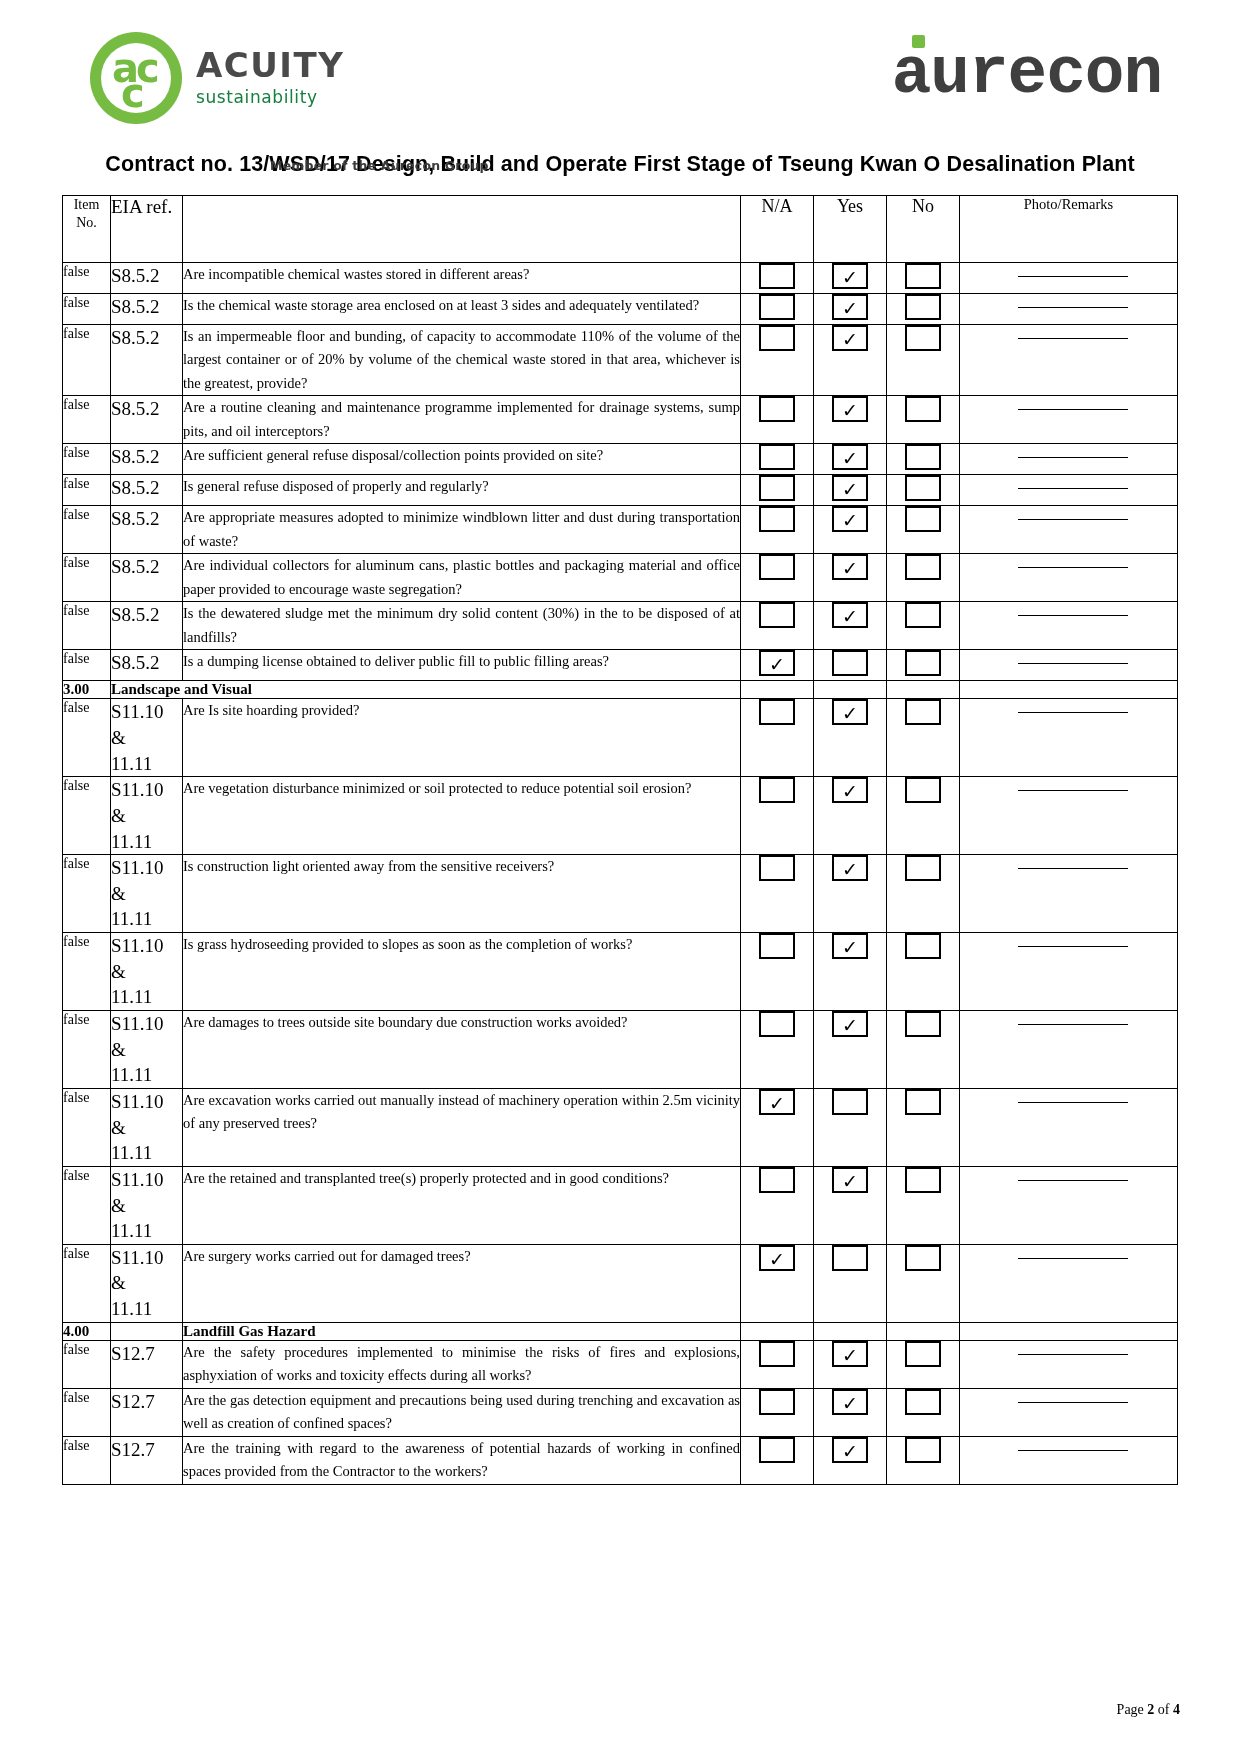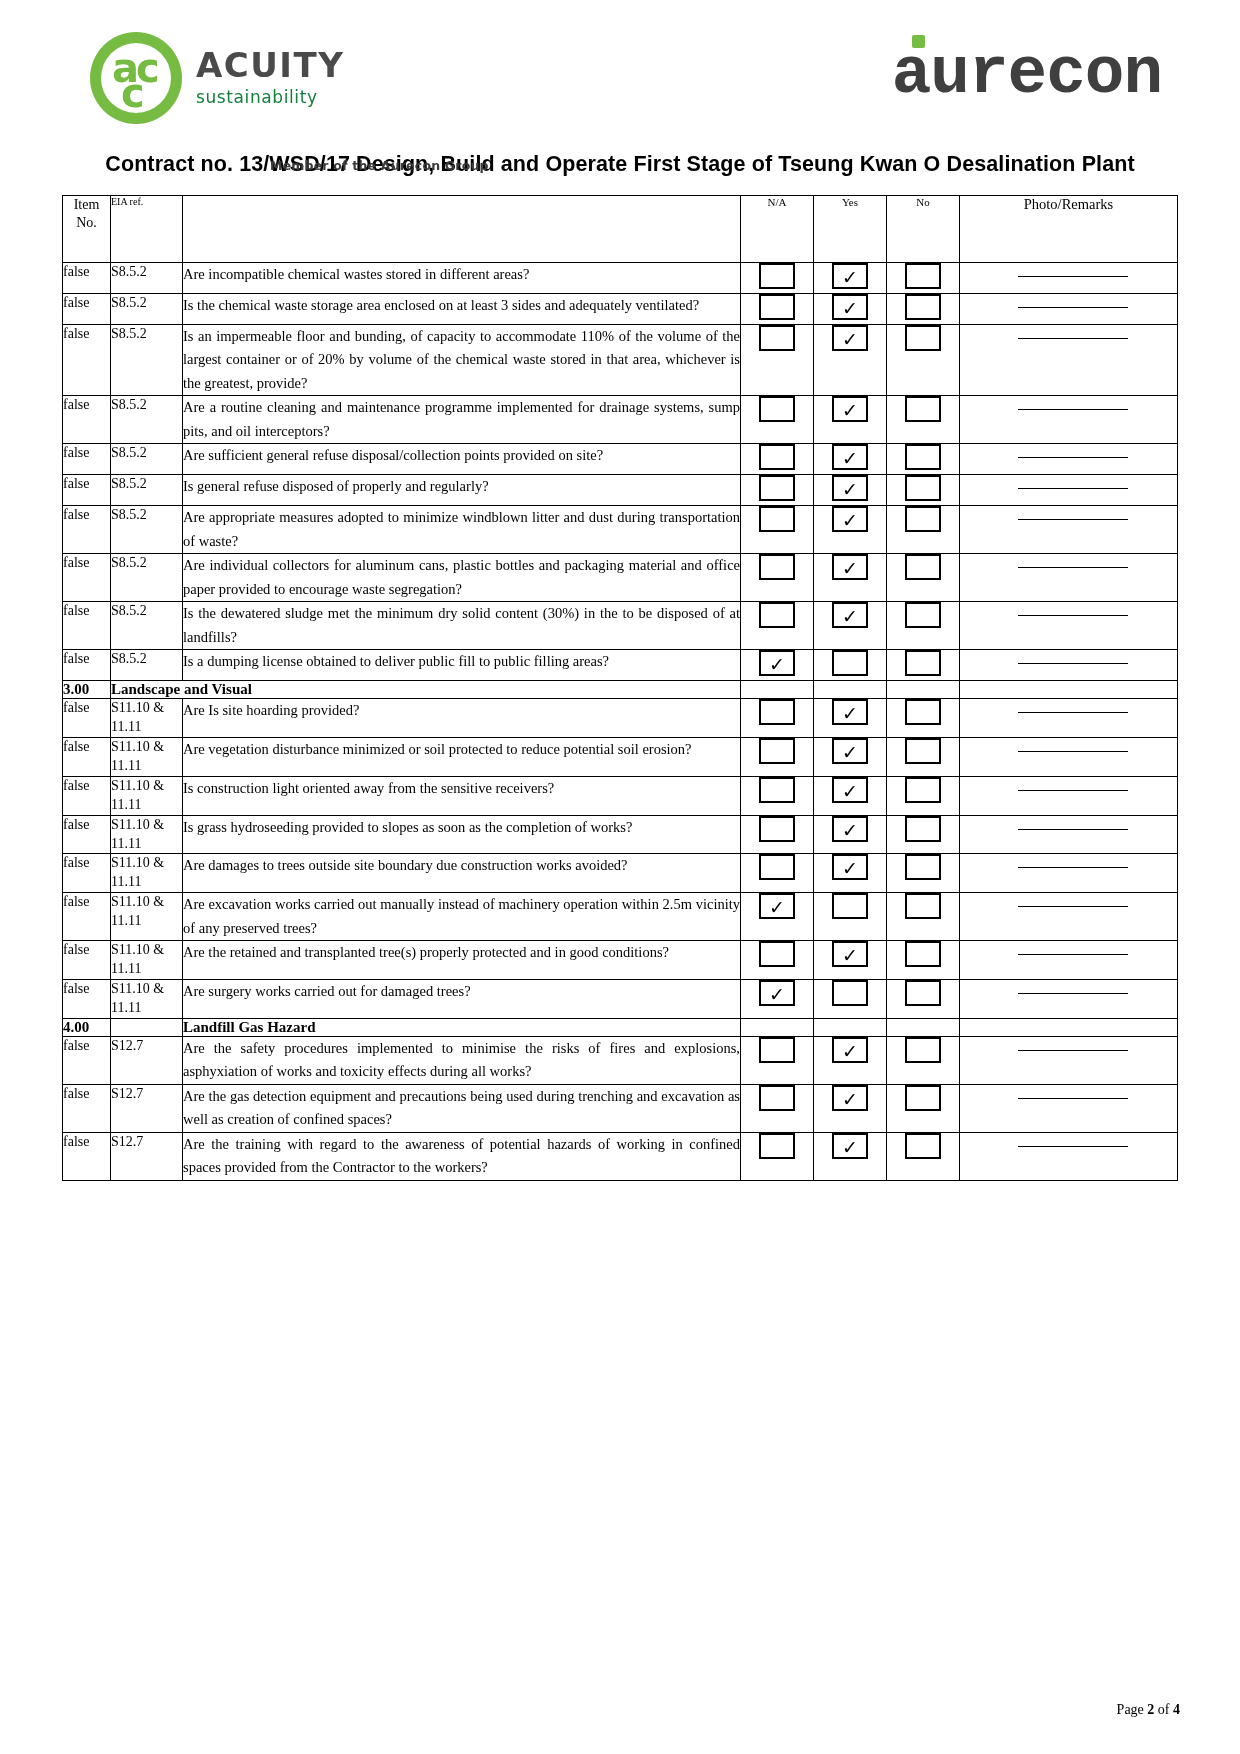"EIA ref." .hdr-ref { font-size: 10px -> 19px }
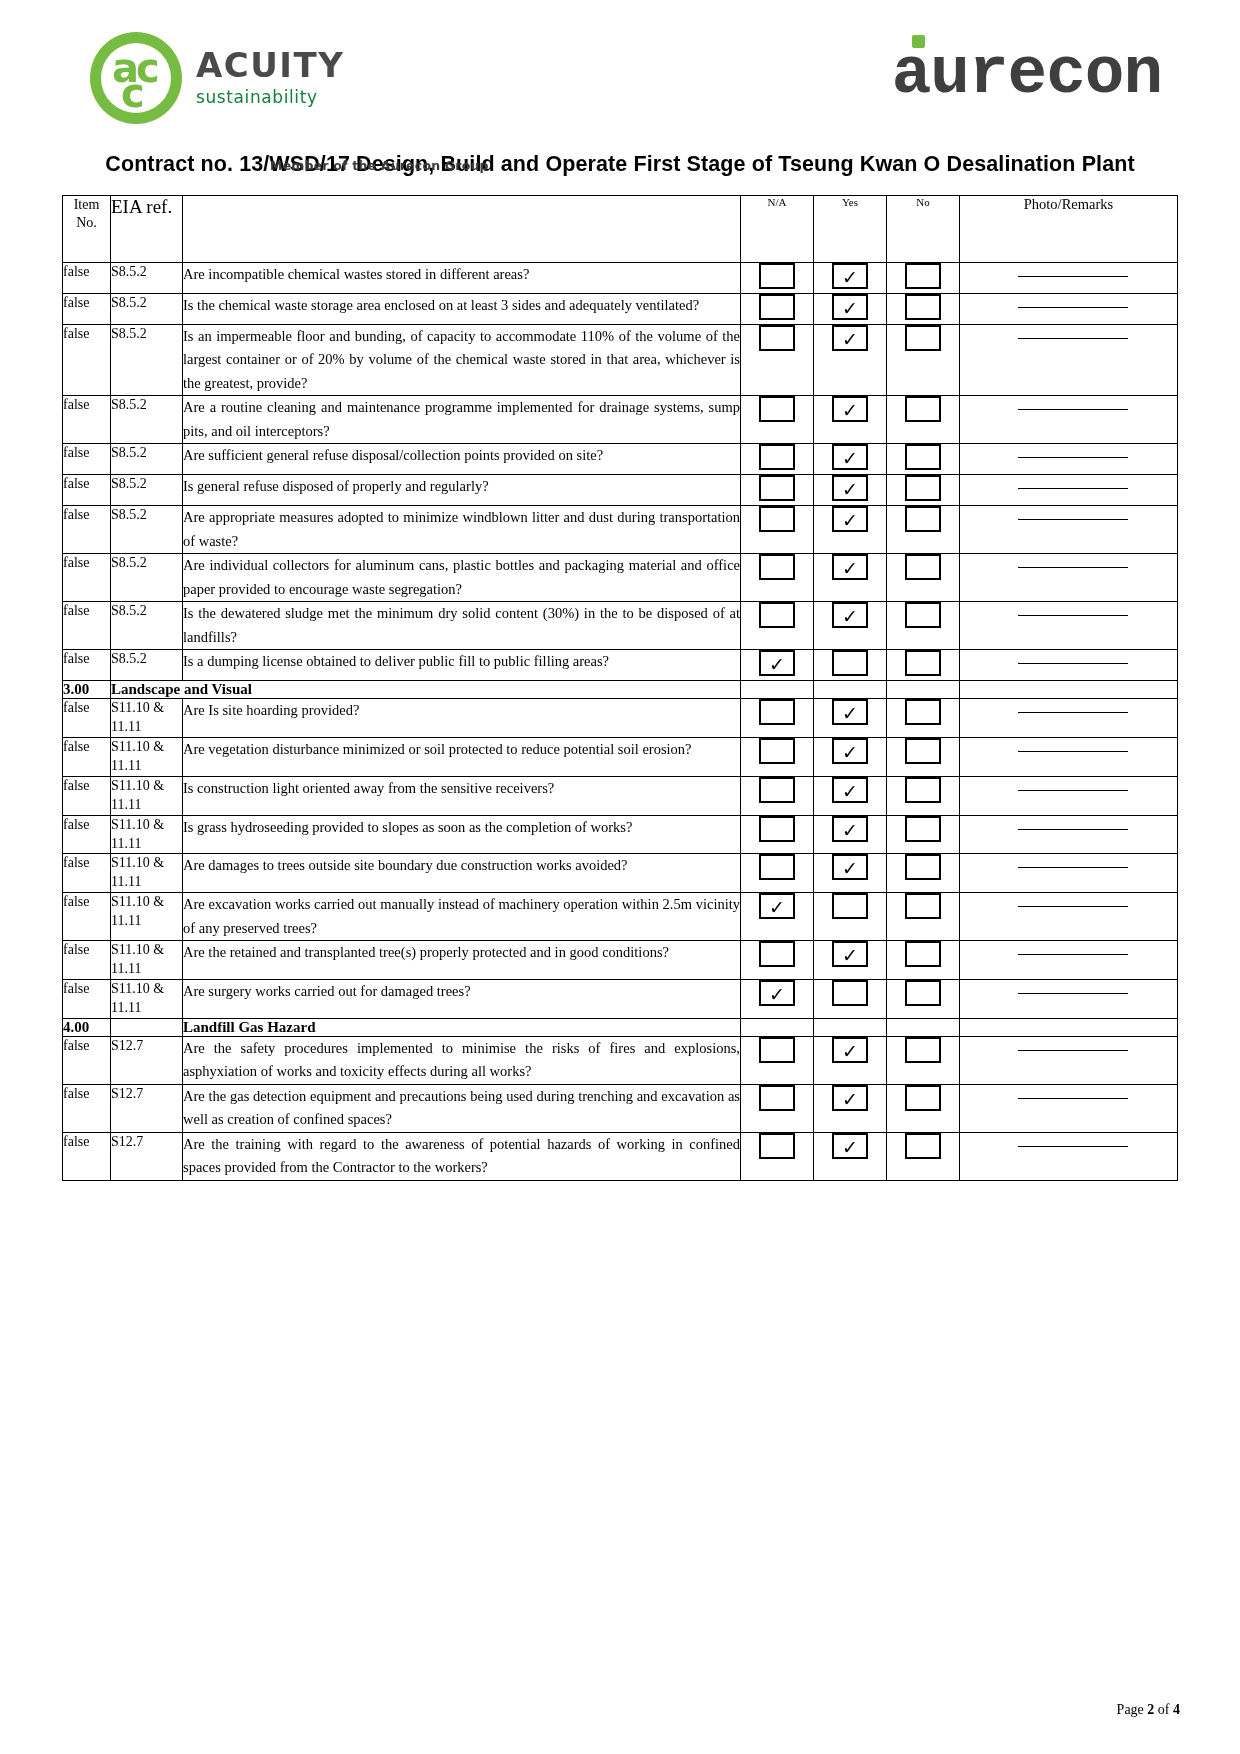"N/A" .hdr-ctr { font-size: 11px -> 18px }
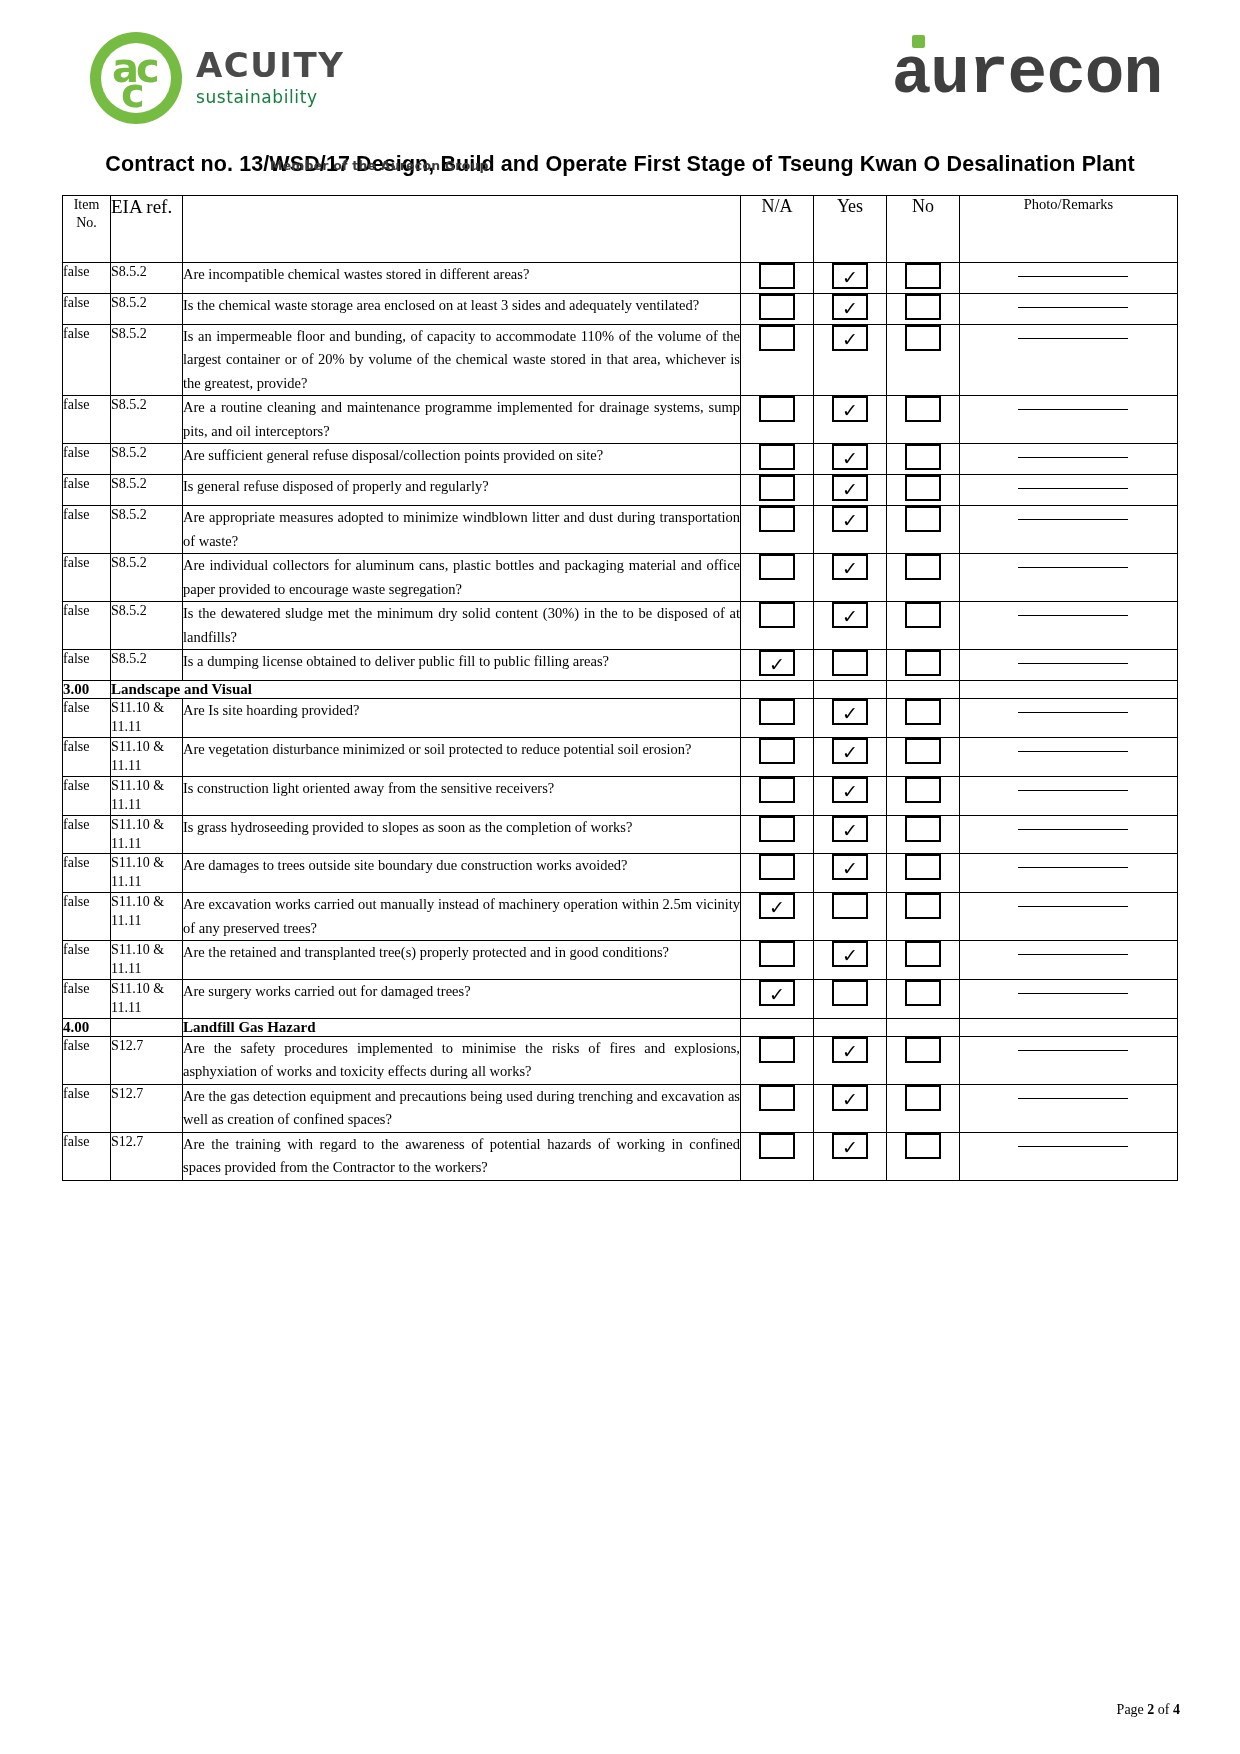"S8.5.2" td.ref { font-size: 14px -> 19px }
